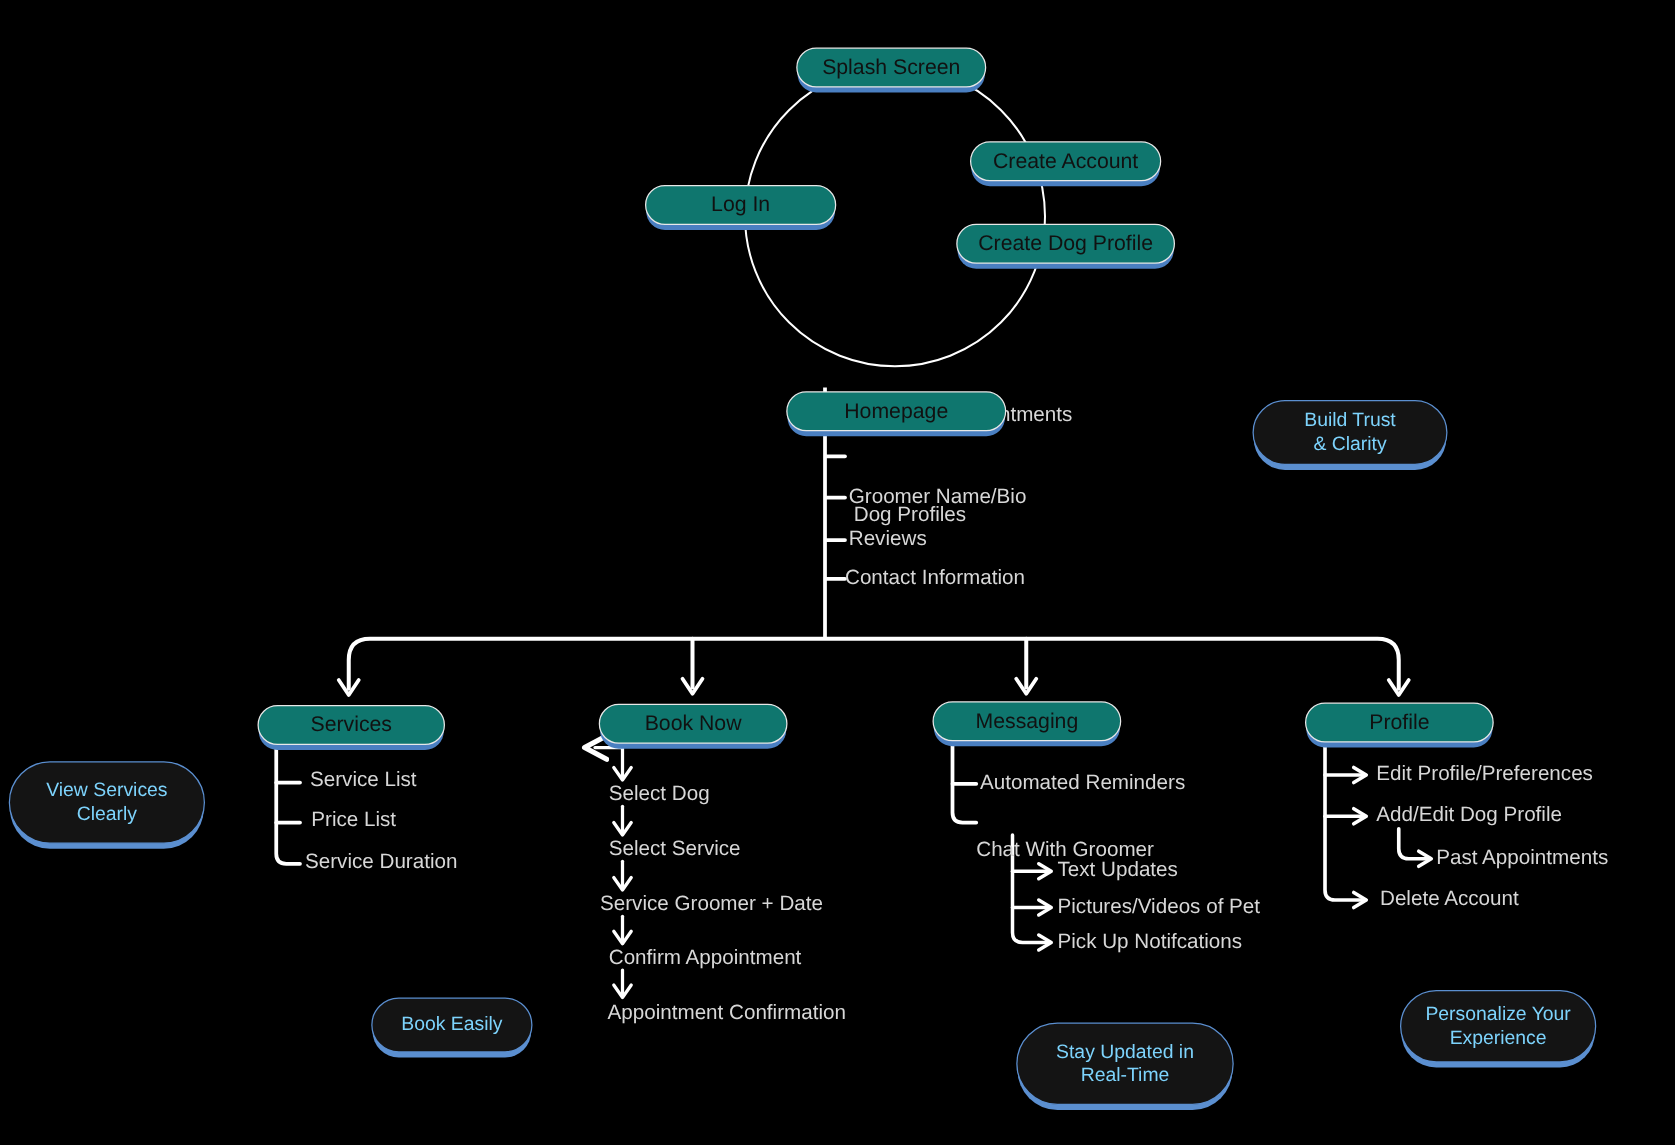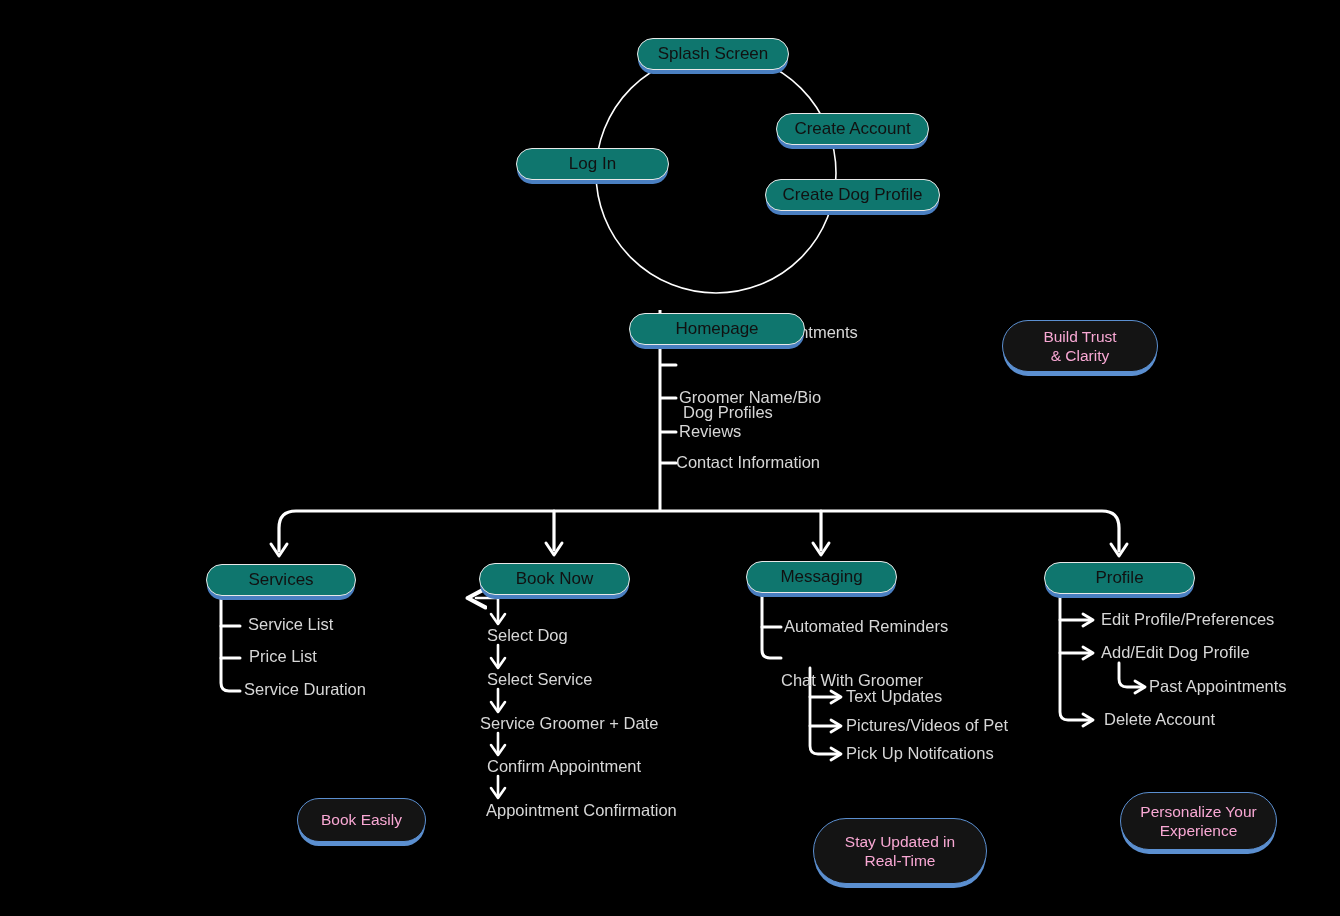"Build Trust" .callout { color: #f9a8d4 -> #7dd3fc }
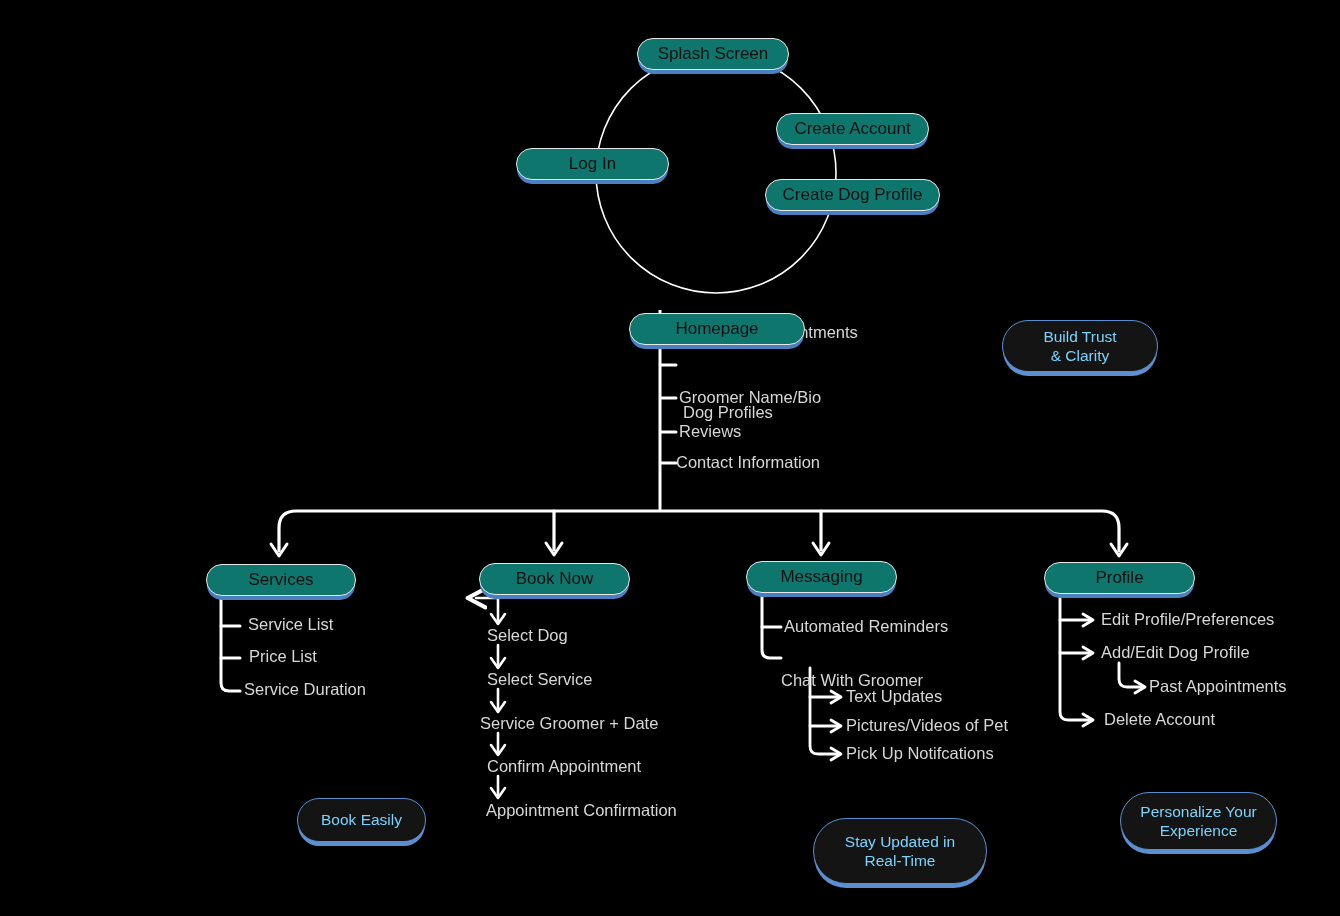"View Services" div.callout { html: none -> <div> <span>View Services</span> <span>Clearly</span> </div> }
